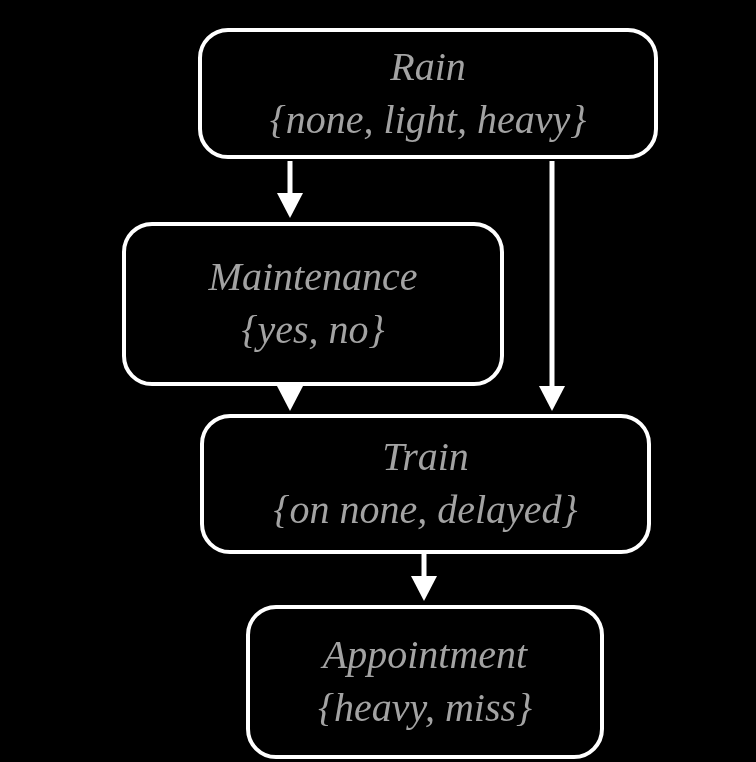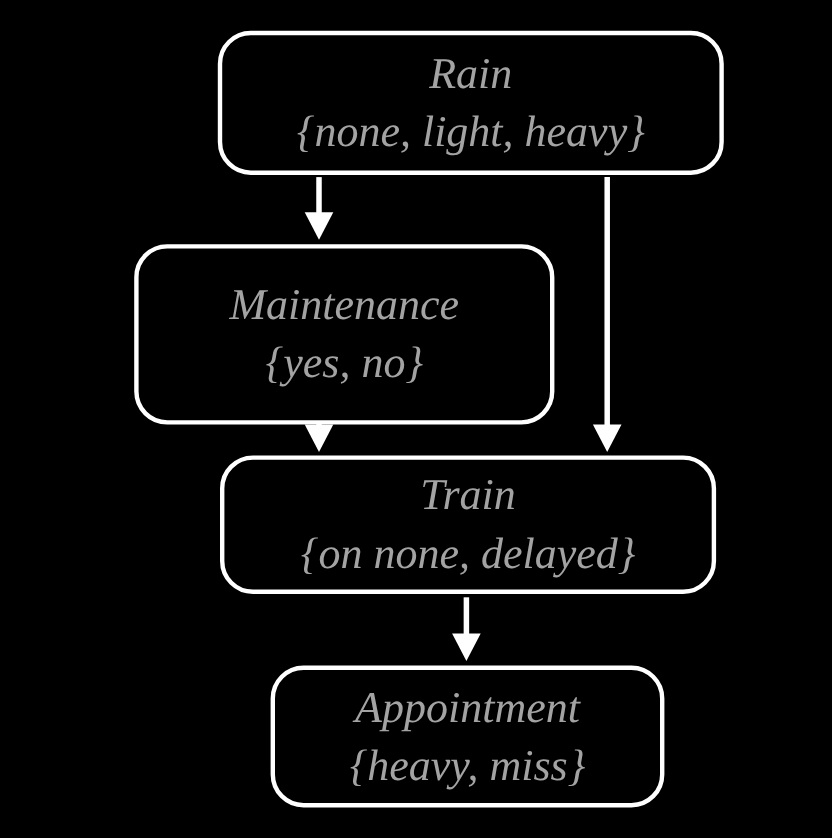"Train" .node-train { height: 126px -> 140px }
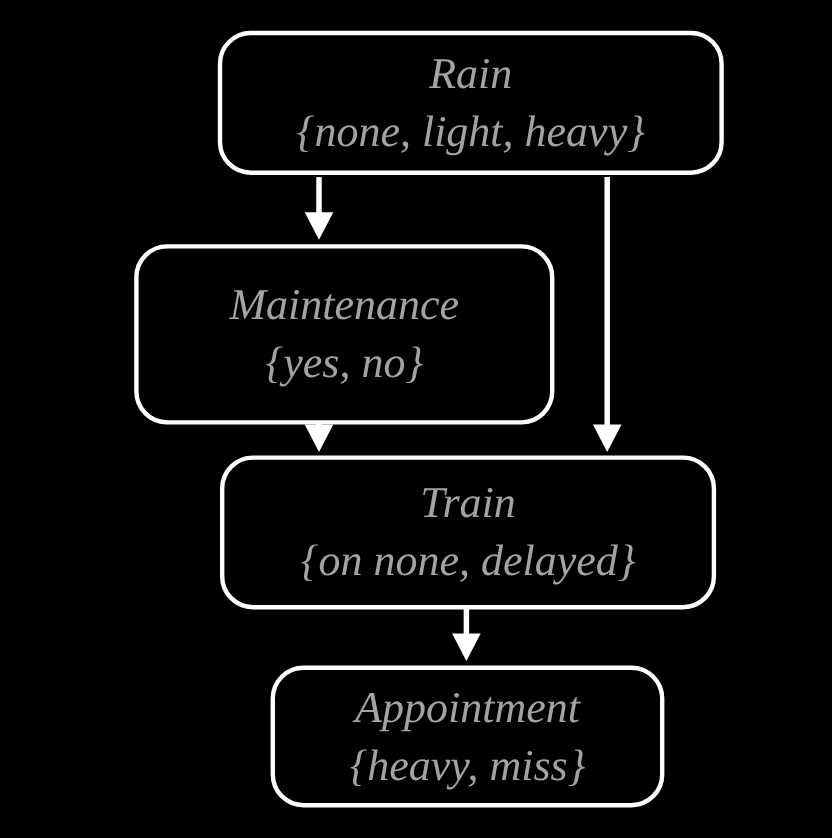"Appointment" .node-appointment { height: 129px -> 154px }
